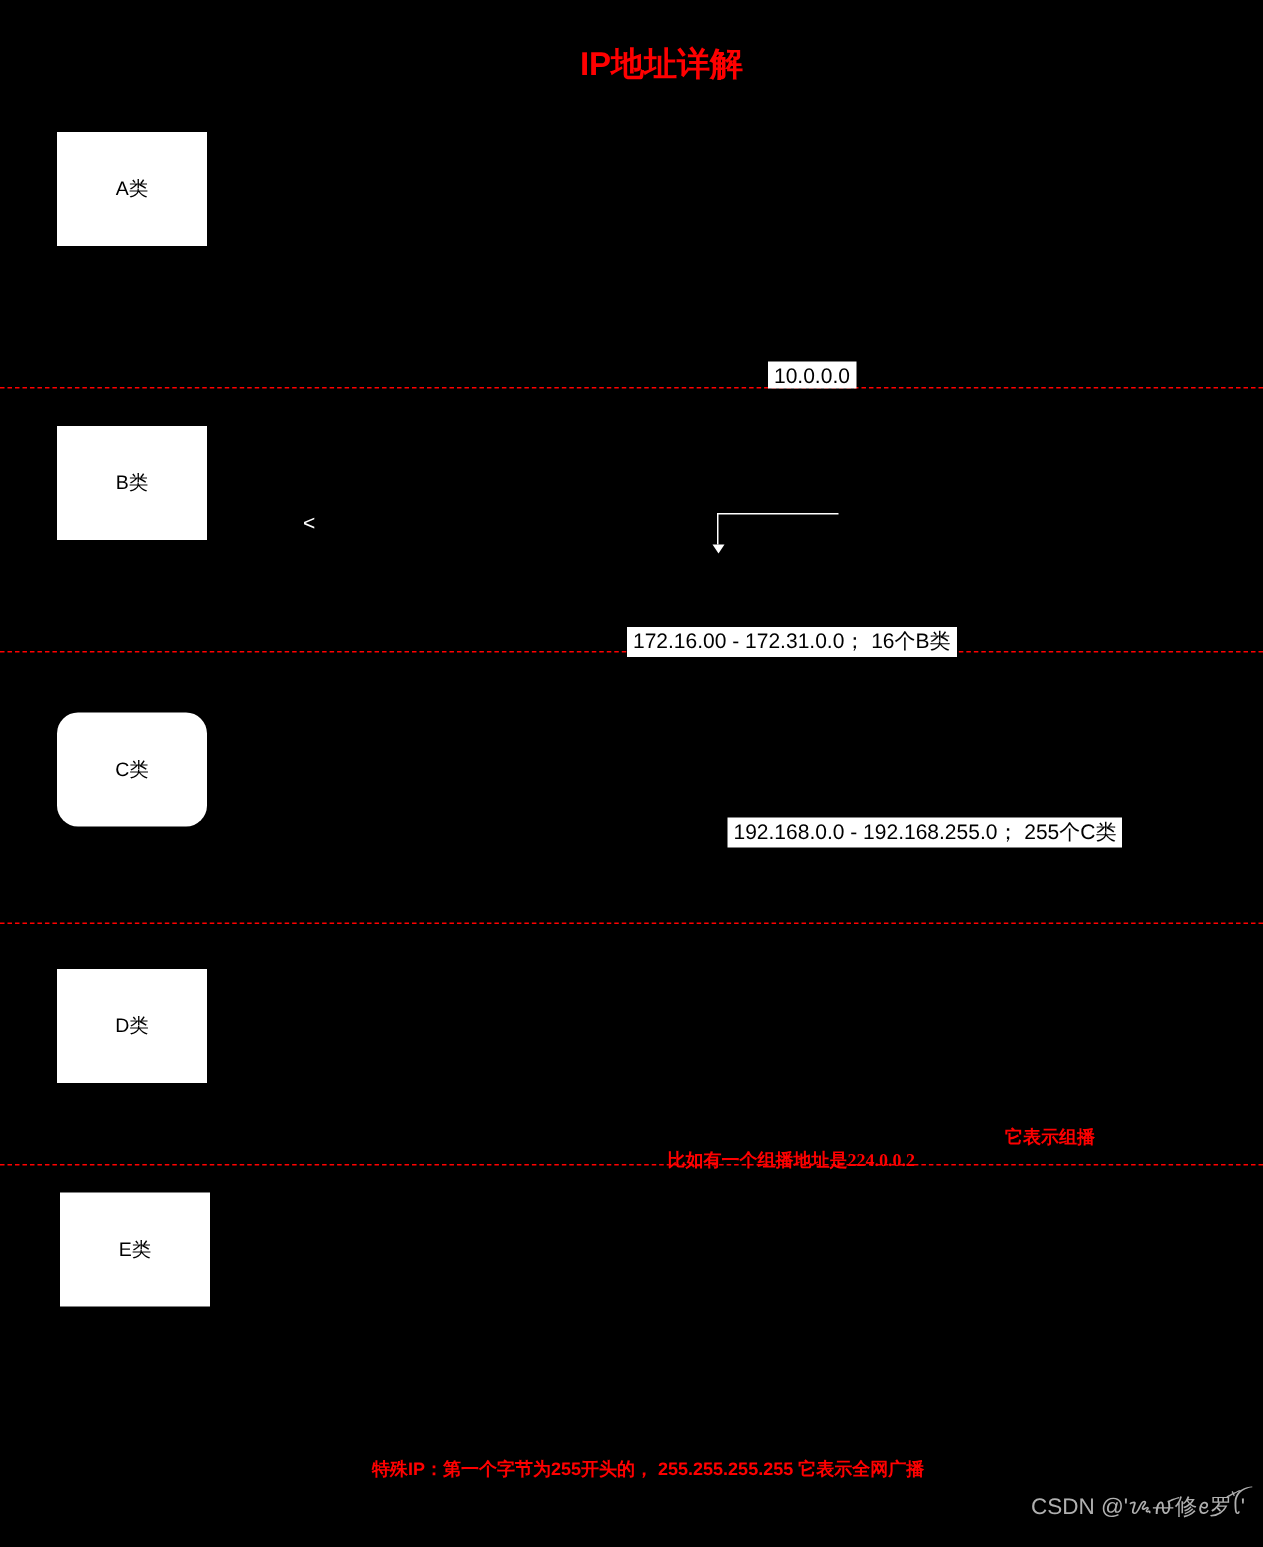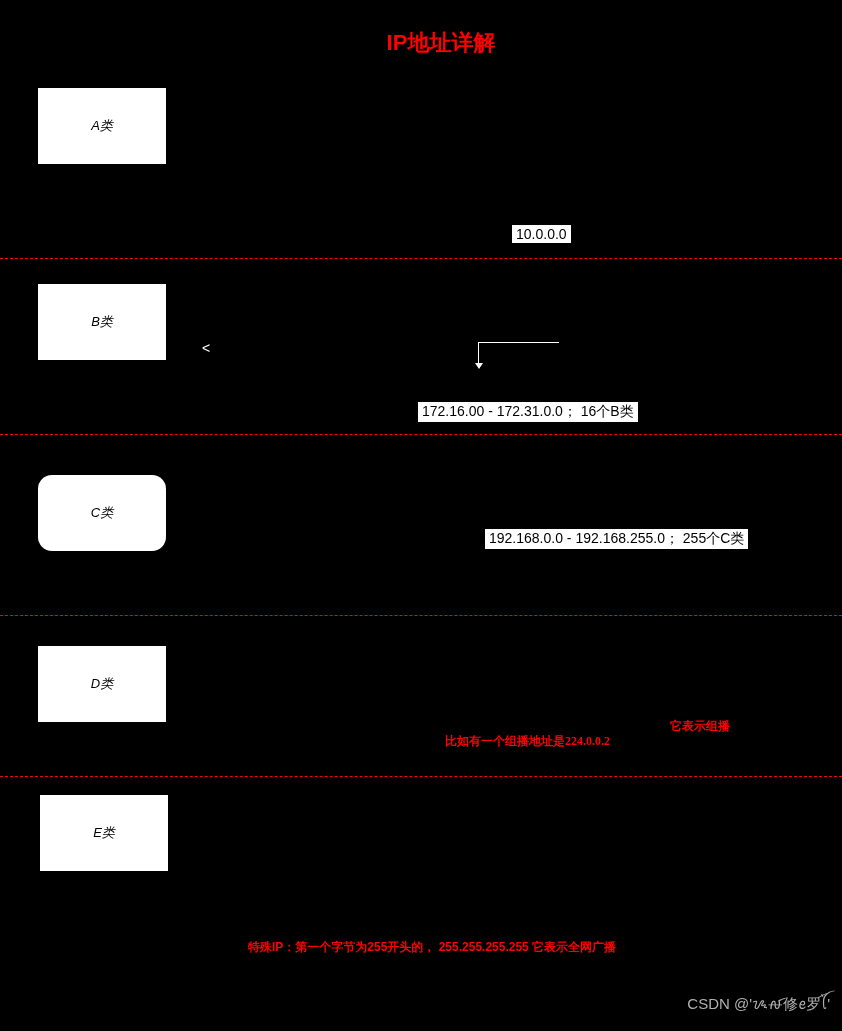"A类" .class-box { font-style: italic -> none; width: 128px -> 100px }
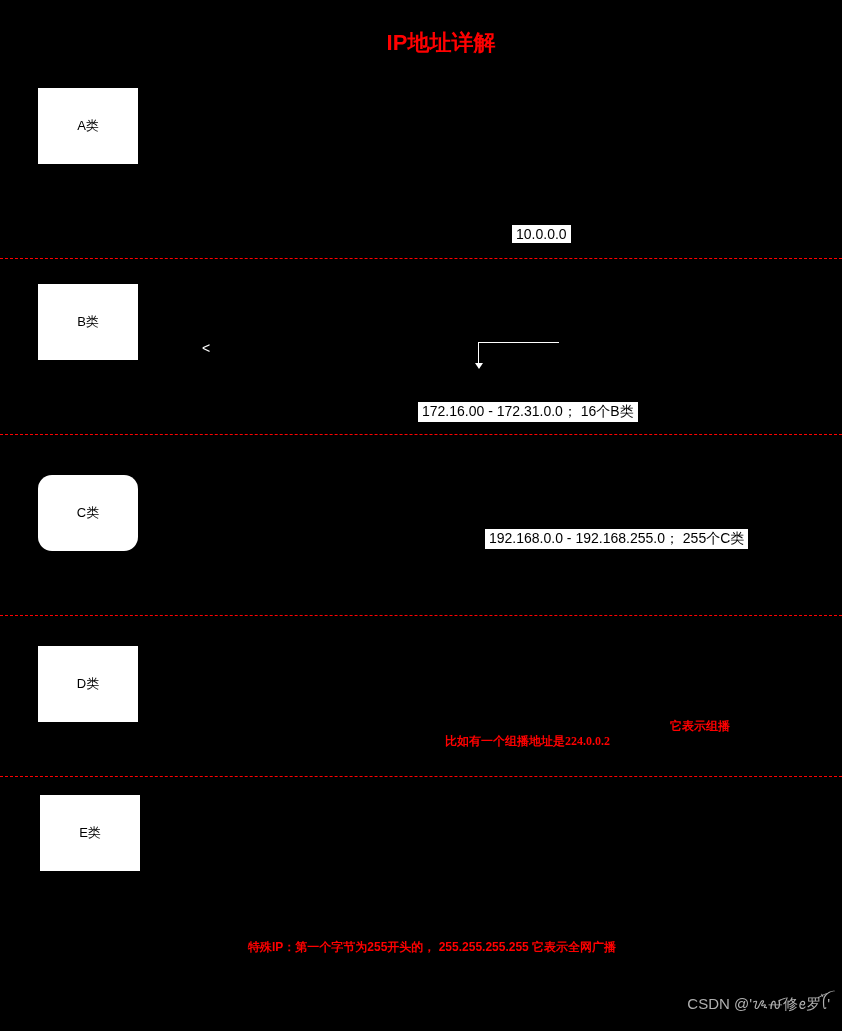"10.0.0.0" .white-badge { margin-top: none -> 16px }
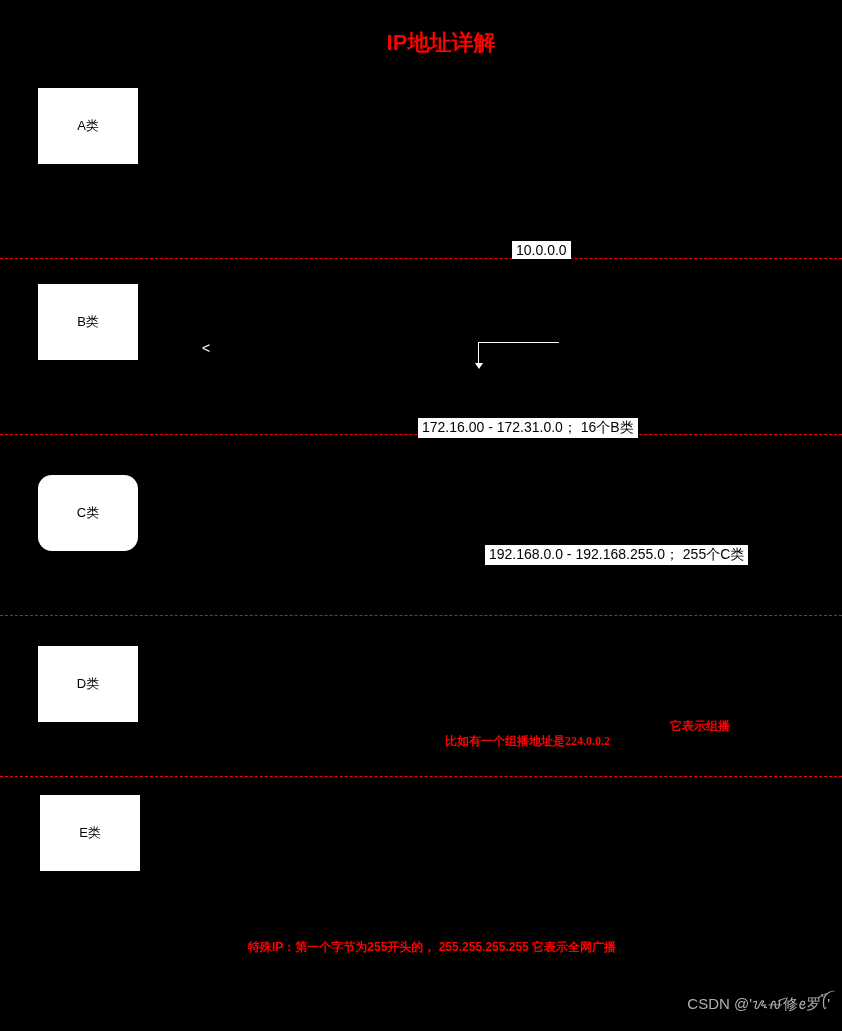"它表示组播" .red-text { margin-top: none -> 32px }
